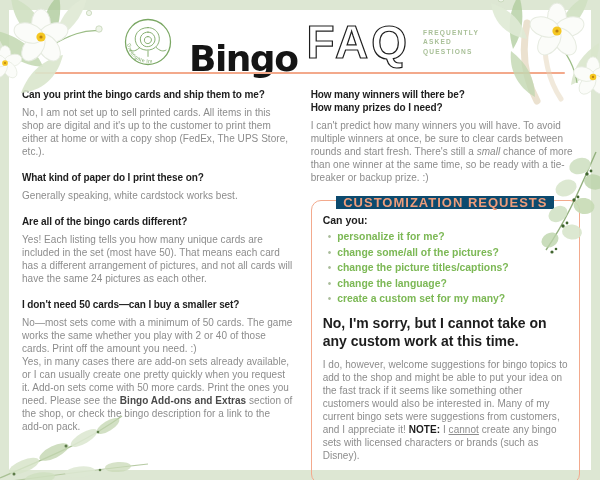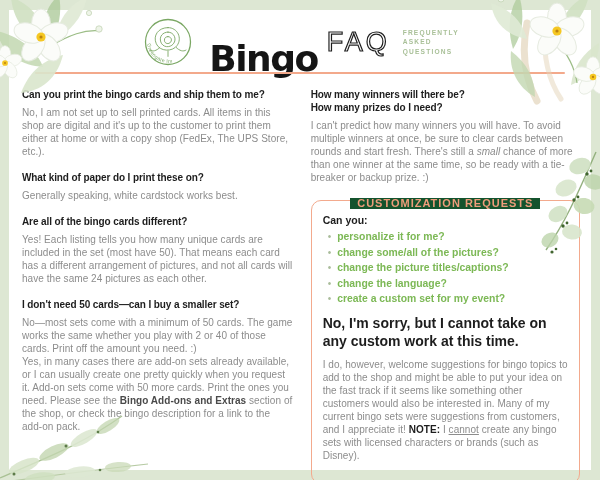"FAQ" .title-light { font-size: 27px -> 46px; font-weight: 400 -> 700 }
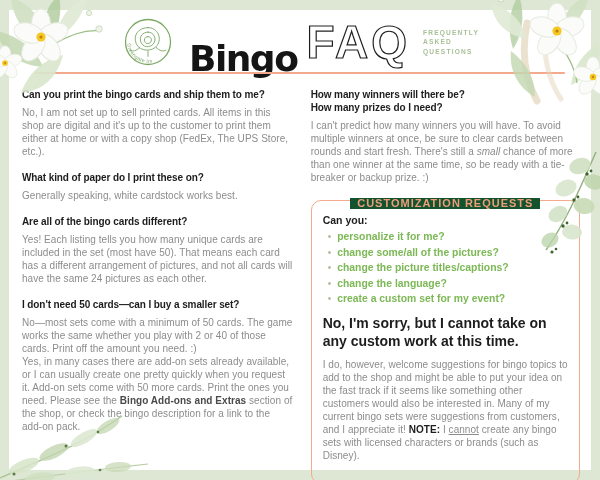"CUSTOMIZATION REQUESTS" .box-title span { background: #14532d -> #0c4a6e; font-size: 11px -> 13px }
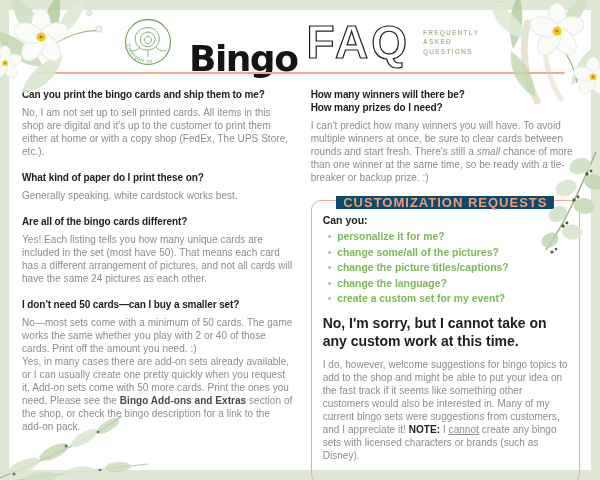"create a custom set for" span.bullet-text { text: event -> many }
